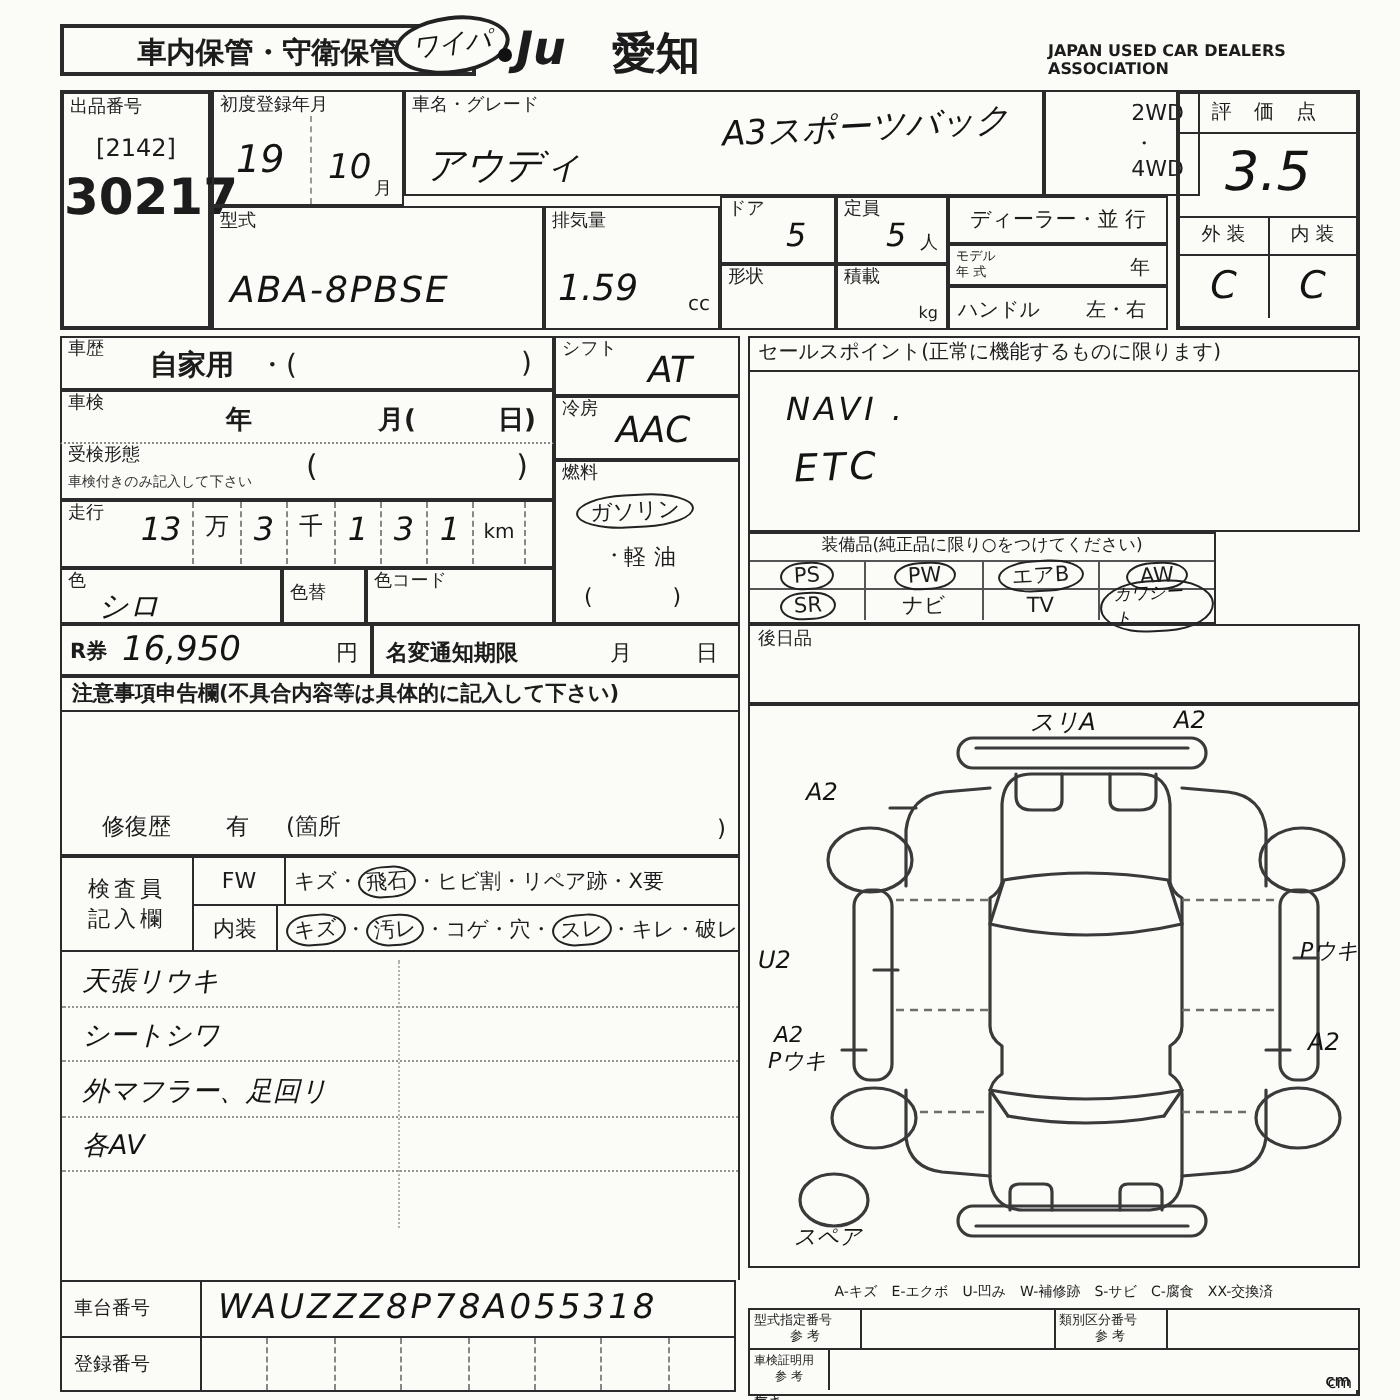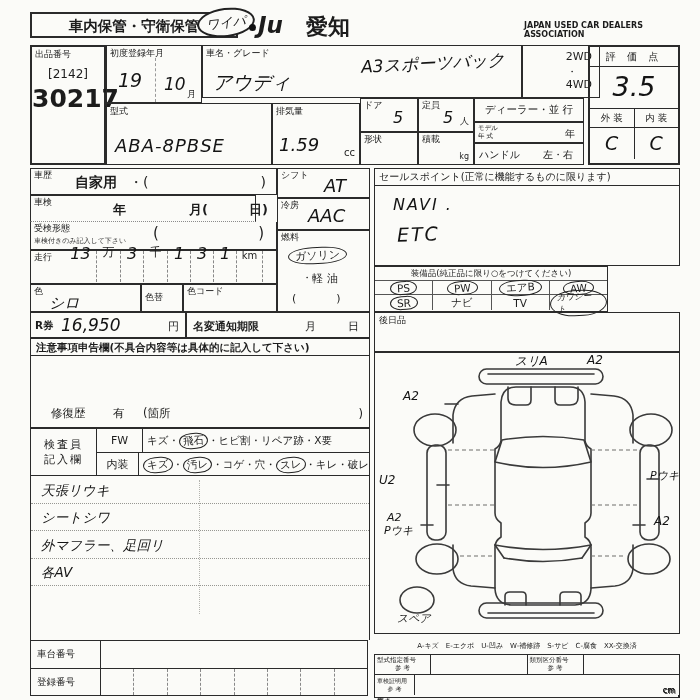"車検" div.box { width: 226px -> 247px }
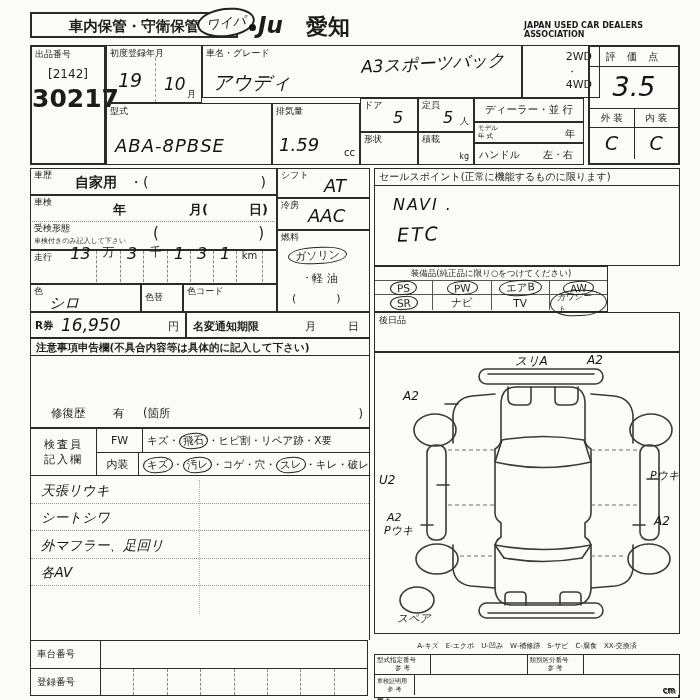"13" .mcell { padding-bottom: 19px -> 8px }
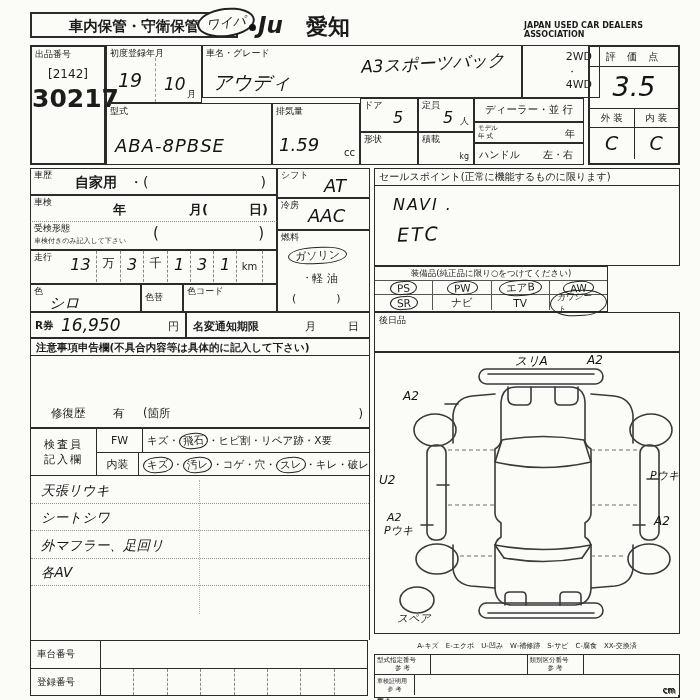"WAUZZZ8P78A055318" div.abs { html: none -> <div>WAUZZZ8P78A055318</div> }
